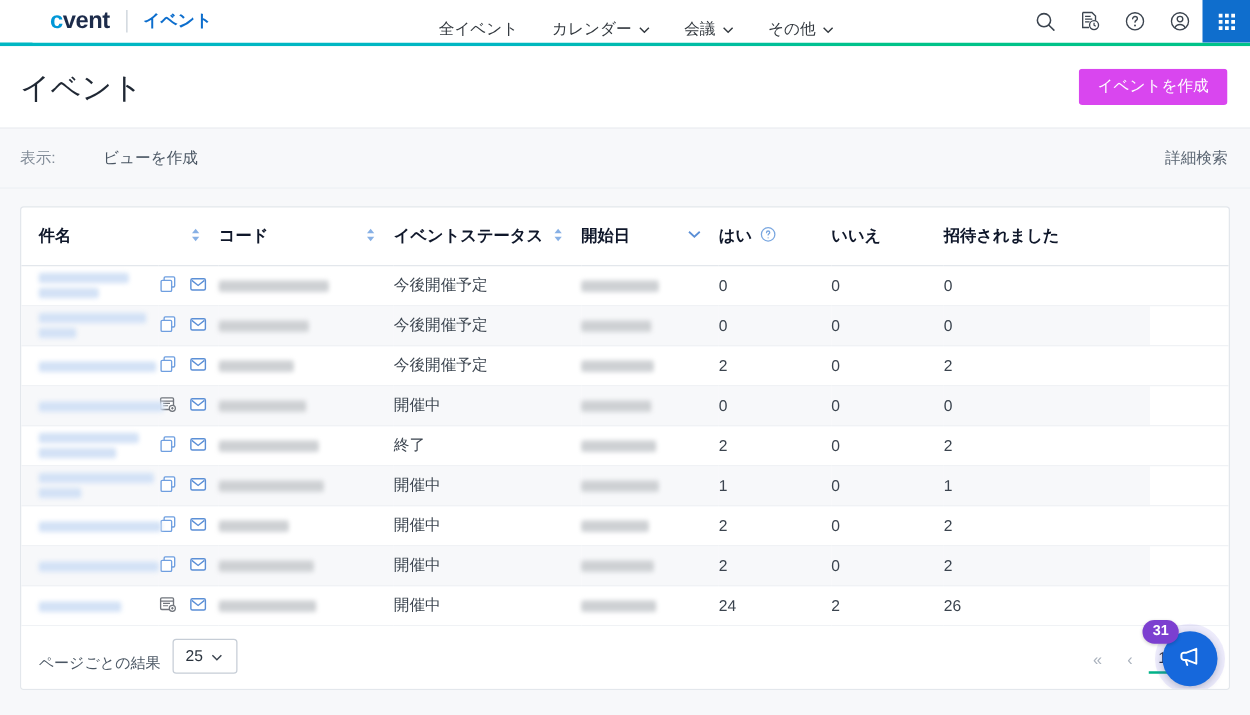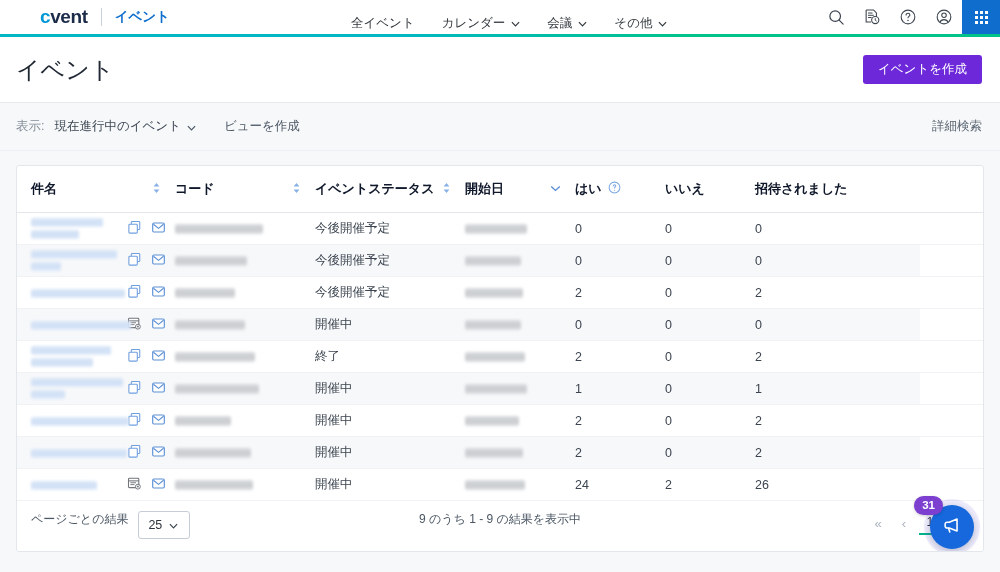"イベントを作成" .btn-primary { background: #6d28d9 -> #d946ef }
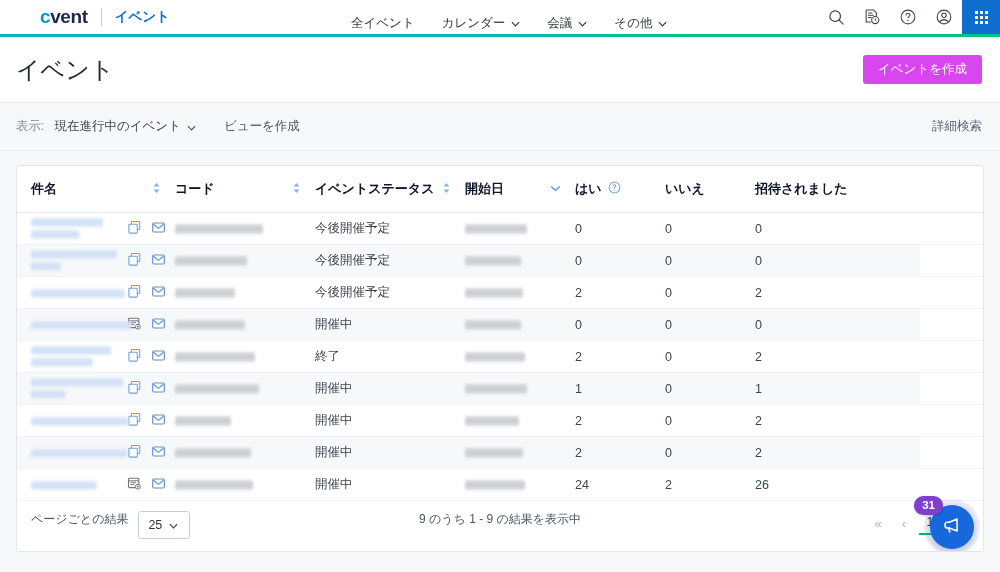"現在進行中のイベント" span.f-select { html: <span> <span>現在進行中のイベント</span> <span> <svg> <path></path> </svg> </span> </span> -> none }
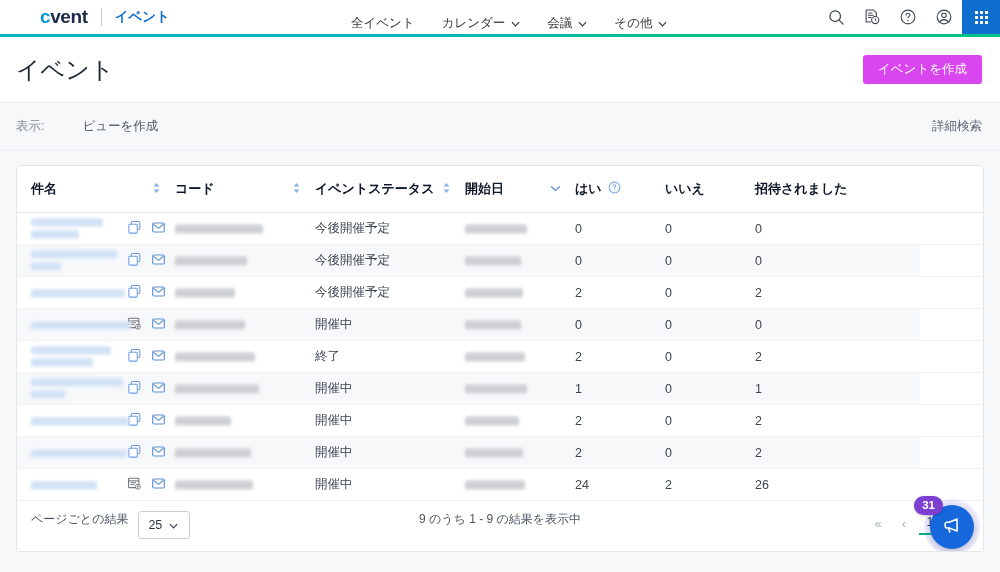"ページごとの結果" .tablefooter { align-items: flex-start -> flex-end }
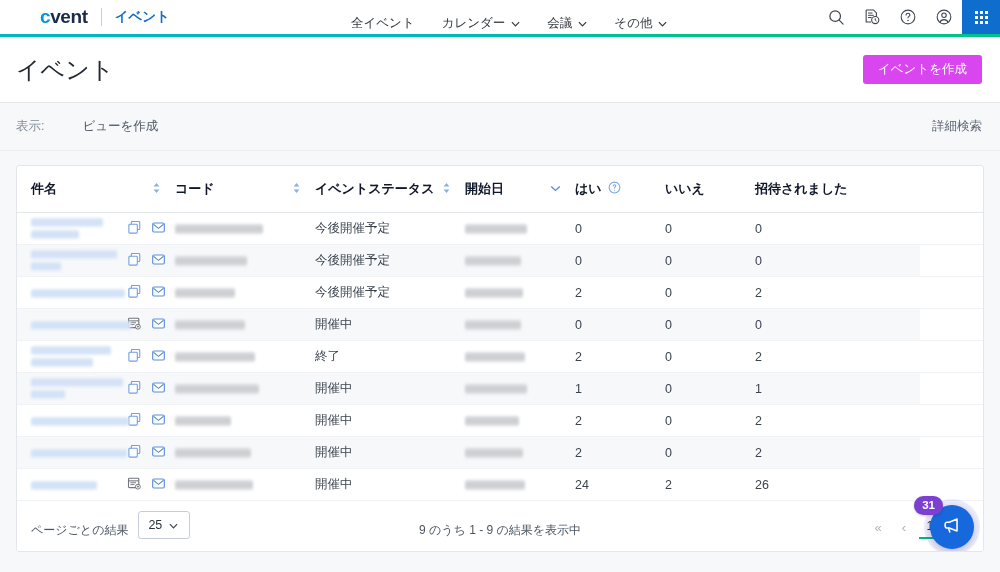"9 のうち 1 - 9" span.result-text { html: <span>9 のうち 1 - 9 の結果を表示中</span> -> none }
